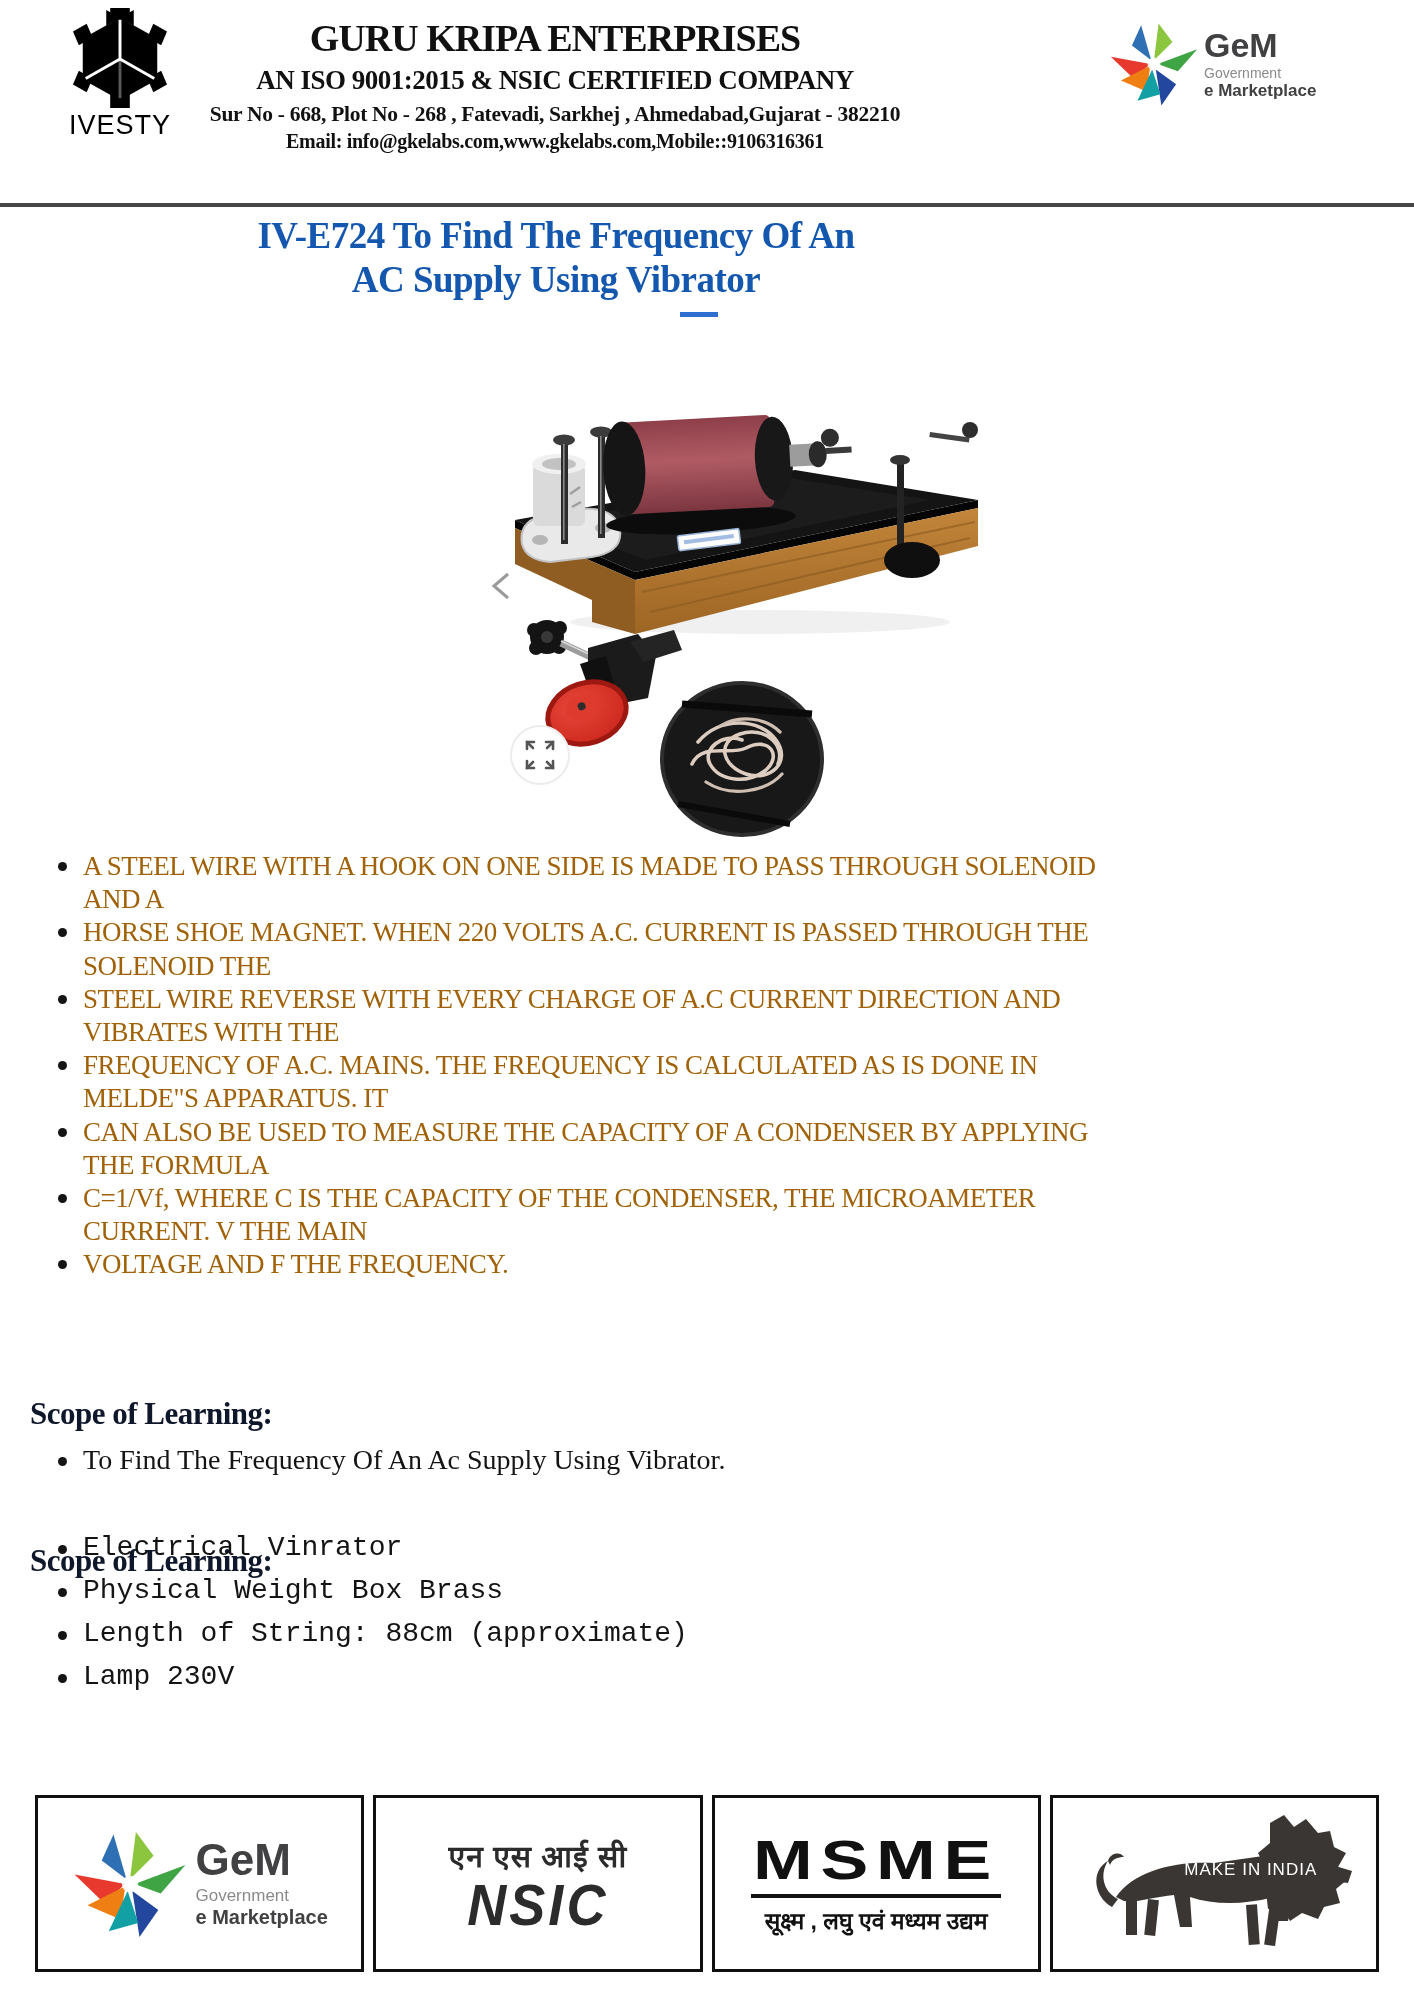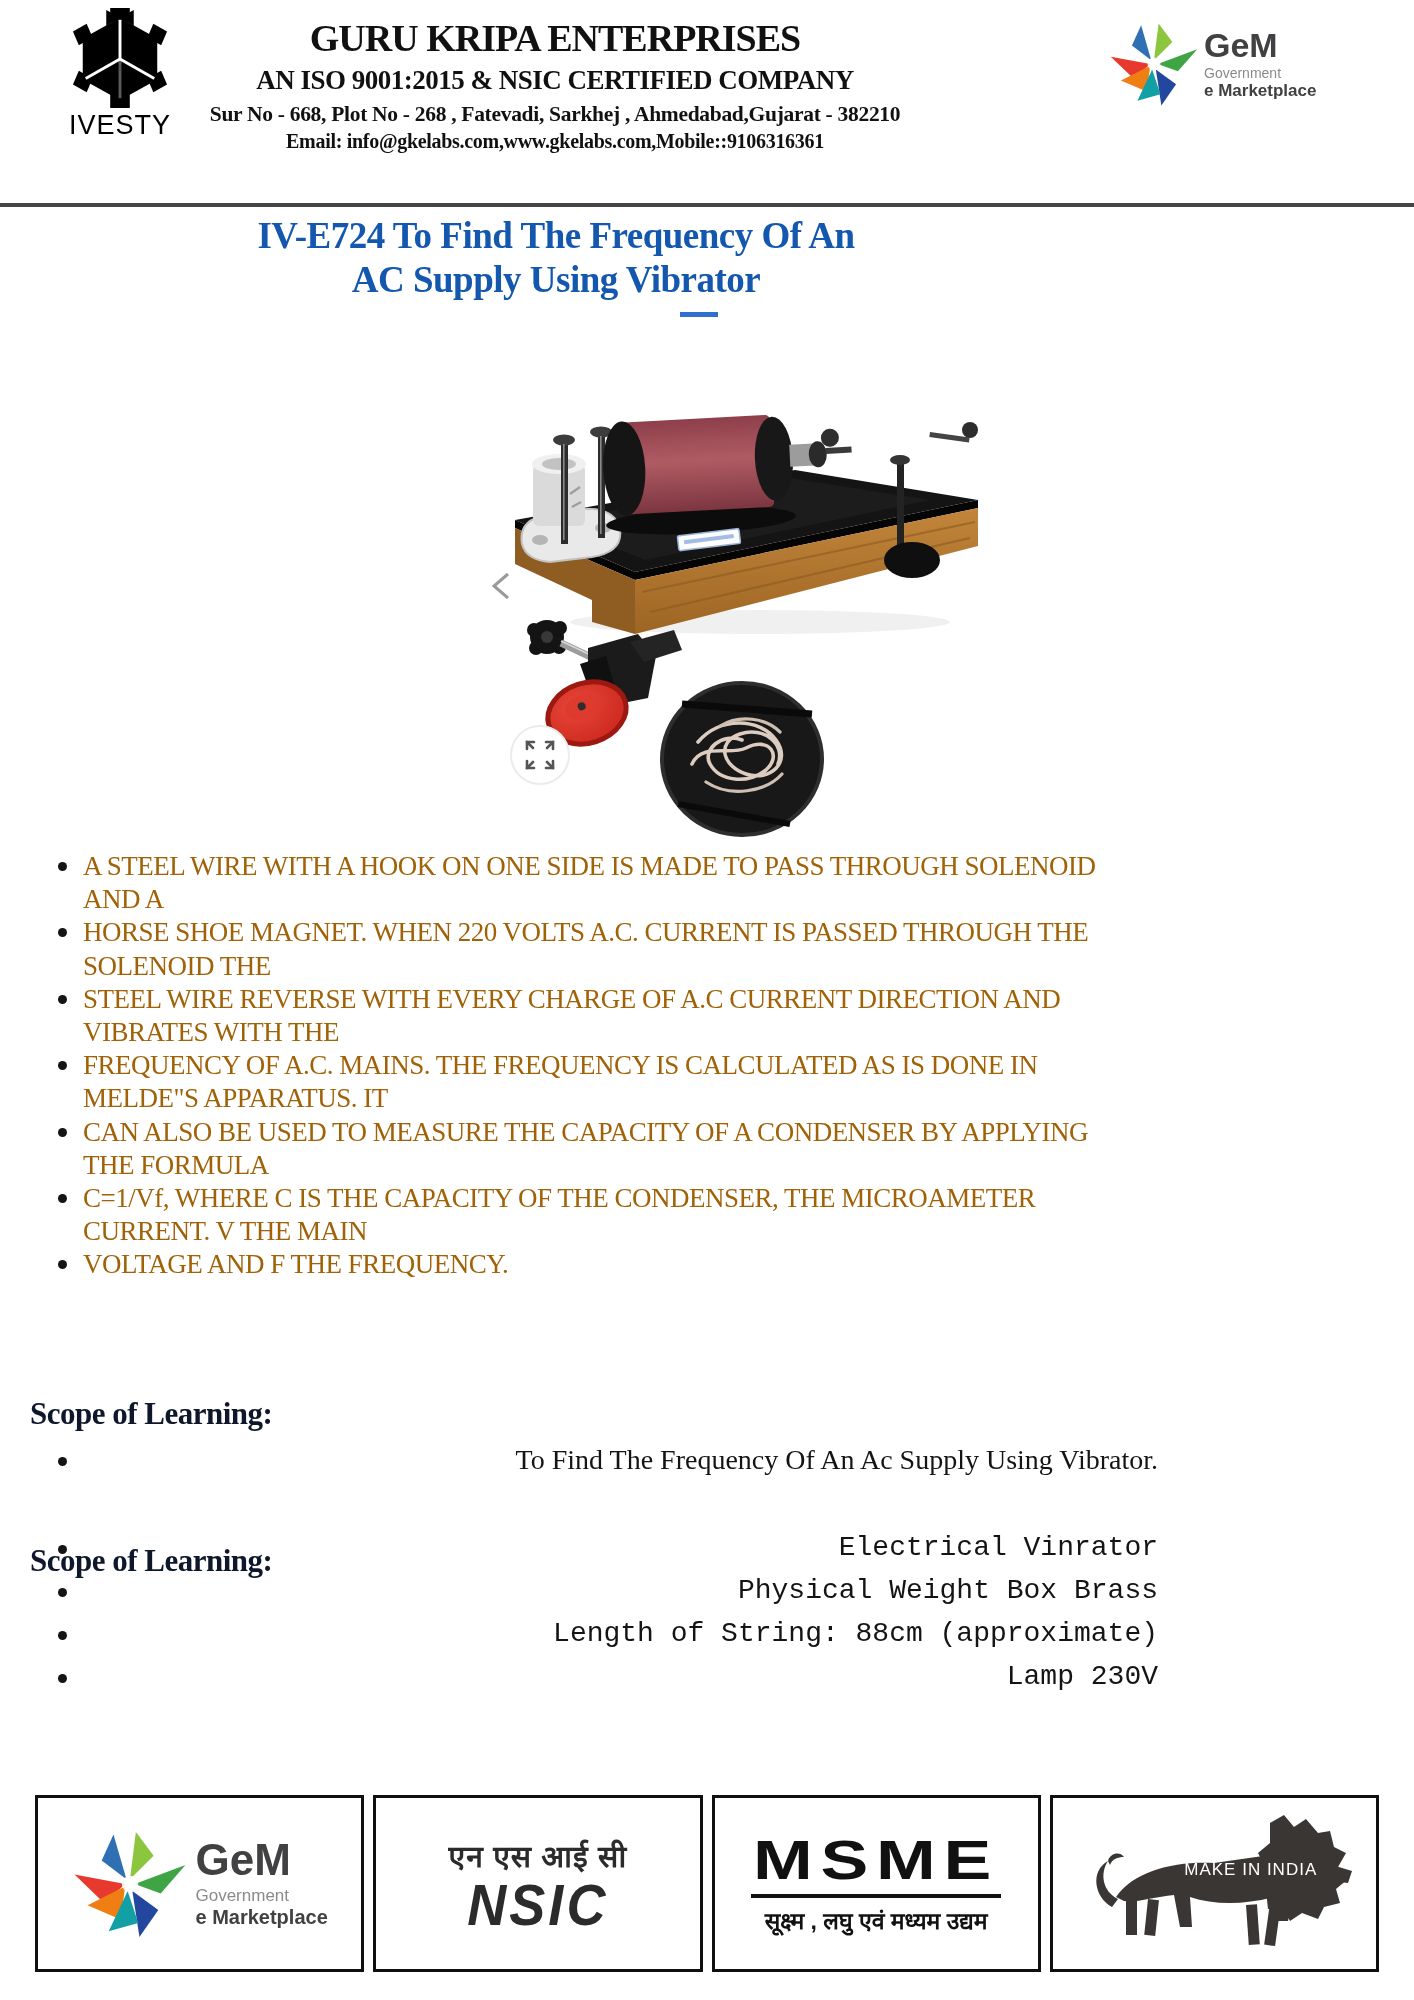"To Find The Frequency Of" .scope-list { text-align: right -> none }
